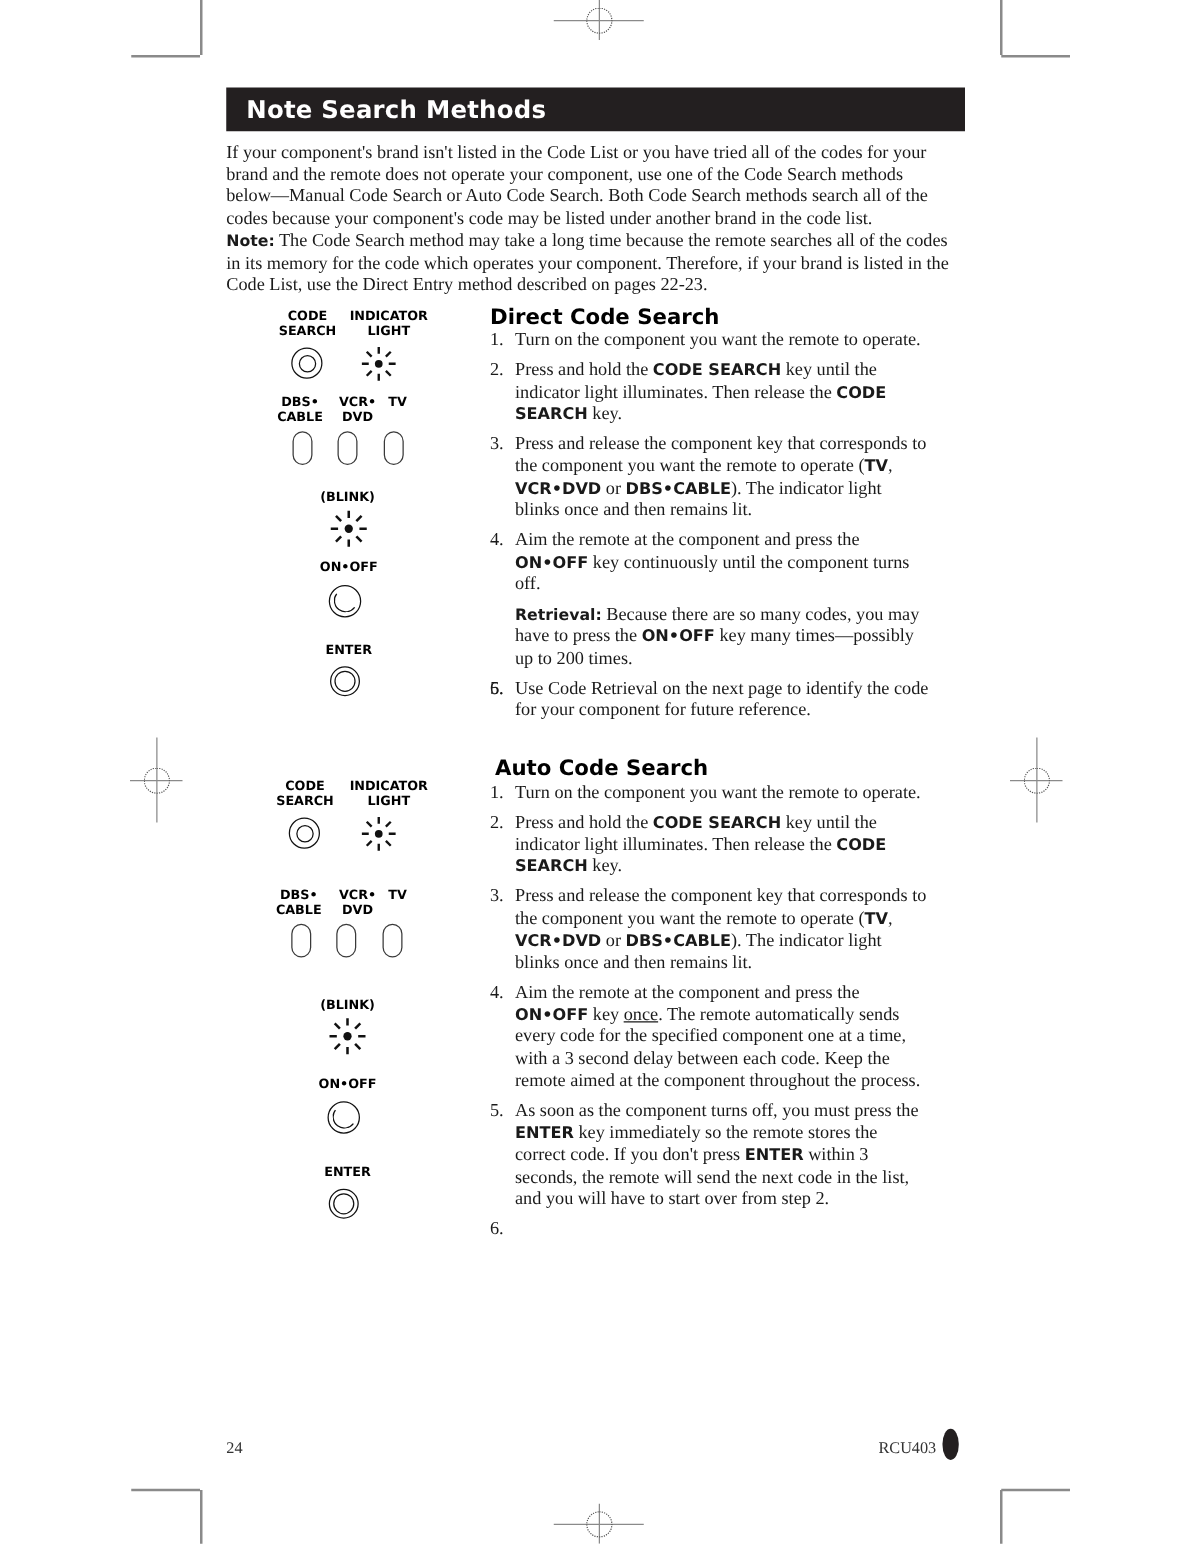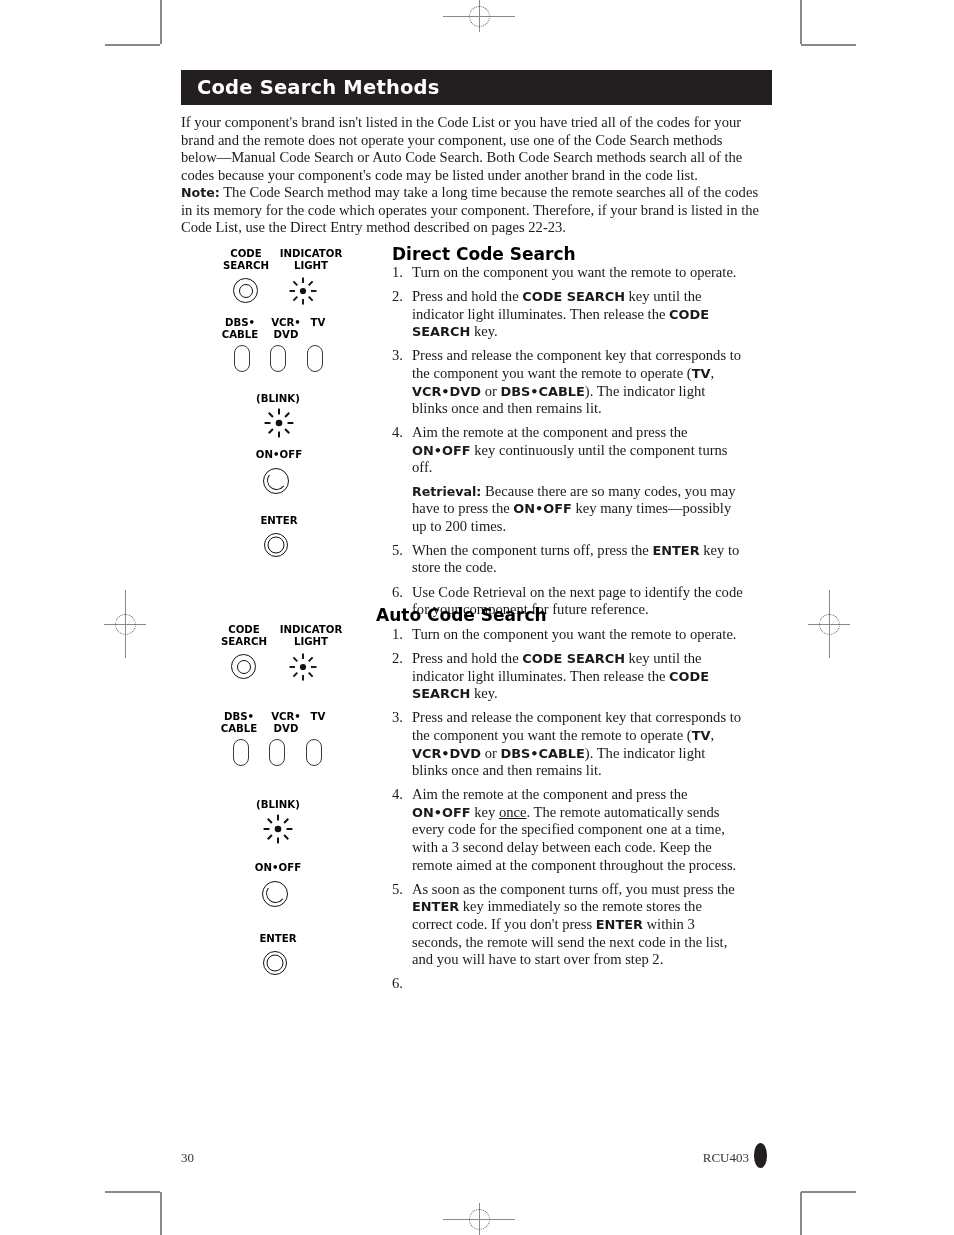"Code Search Methods" div.title-text { text: Code -> Note }
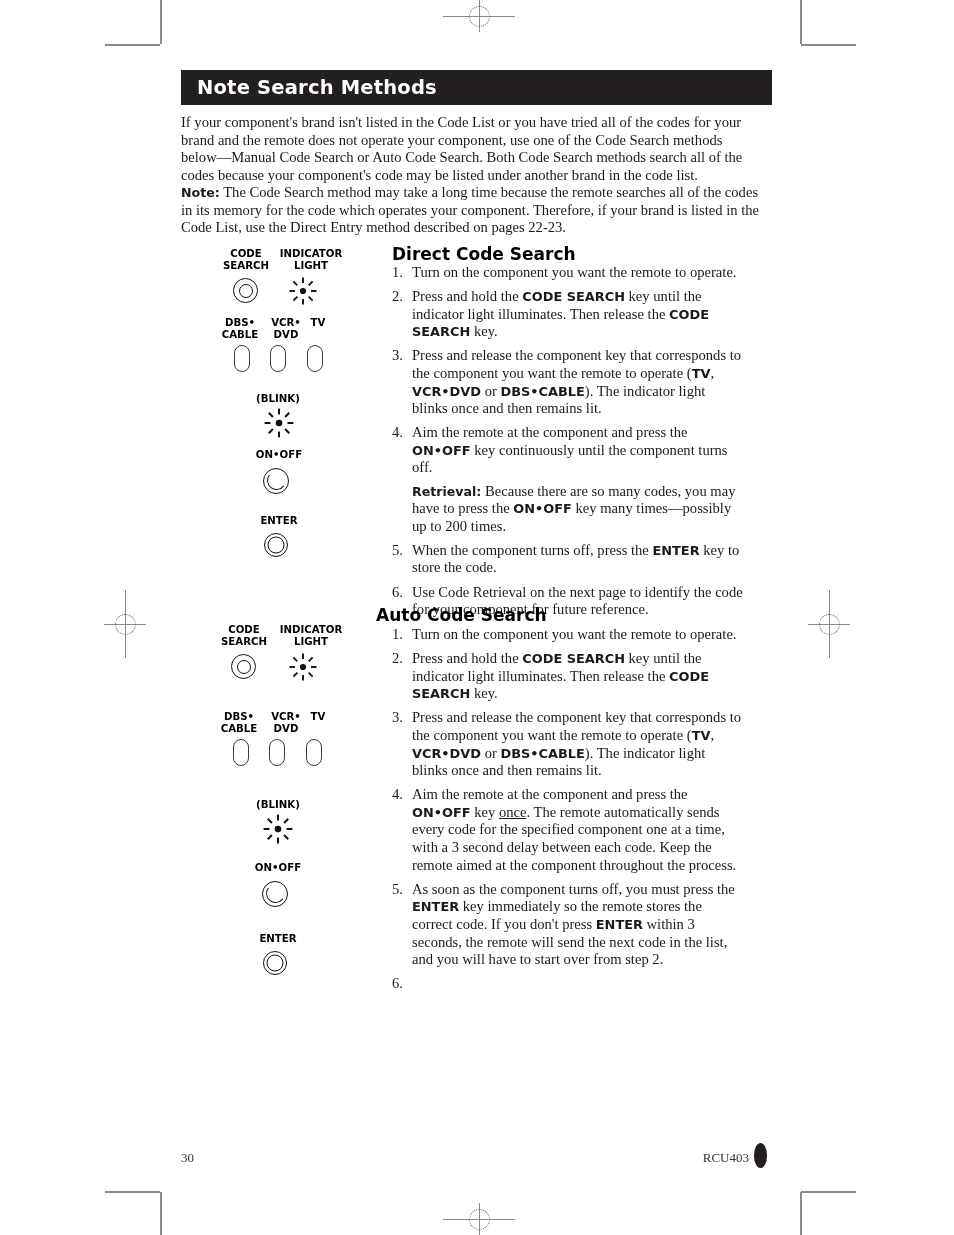"When the component turns off," span { html: <span>When the component turns off, press the <span>ENTER</span> key to store the code.</span> -> none }
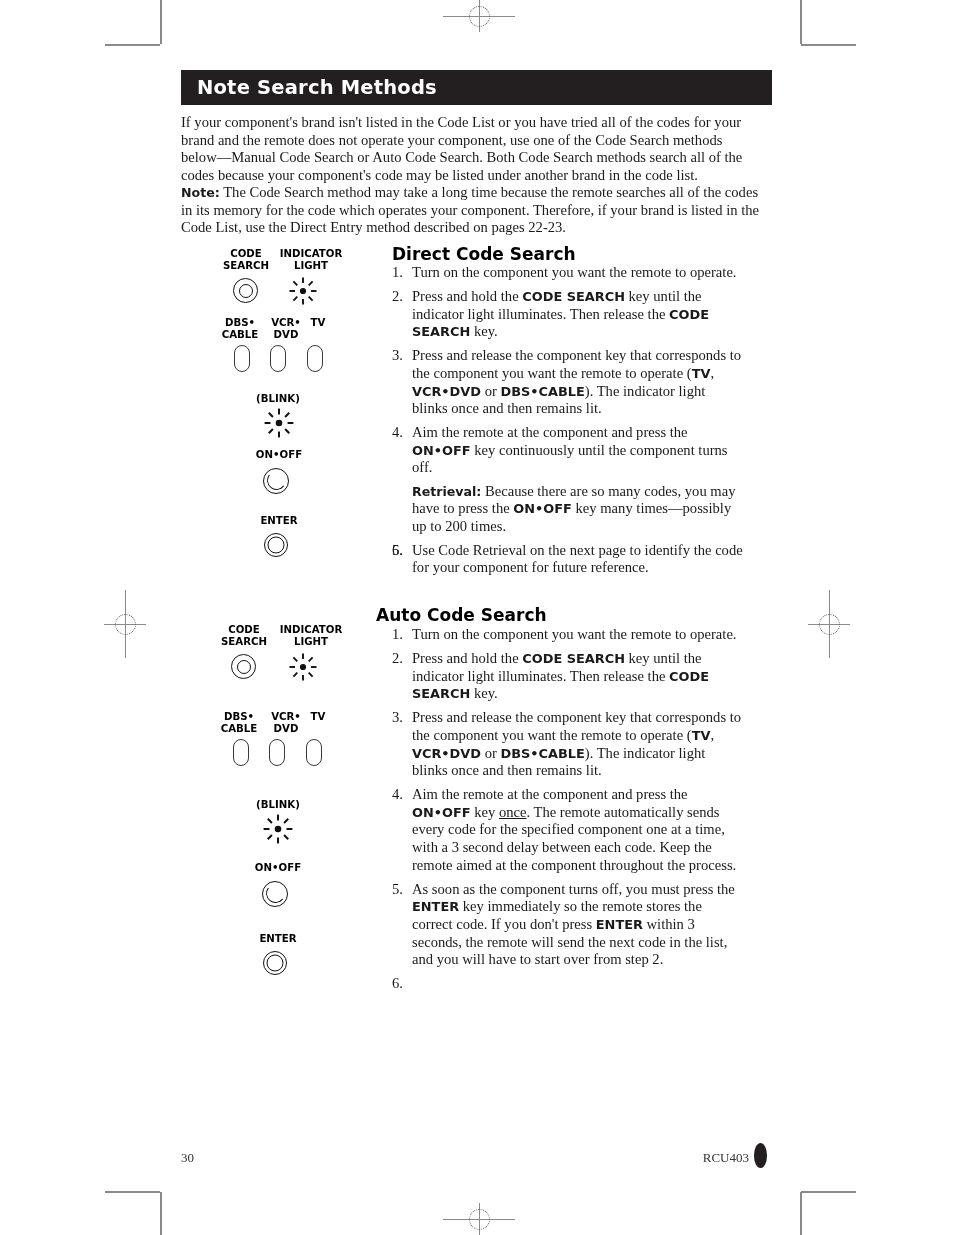"Auto Code Search" div.section-heading { left: 376px -> 396px }
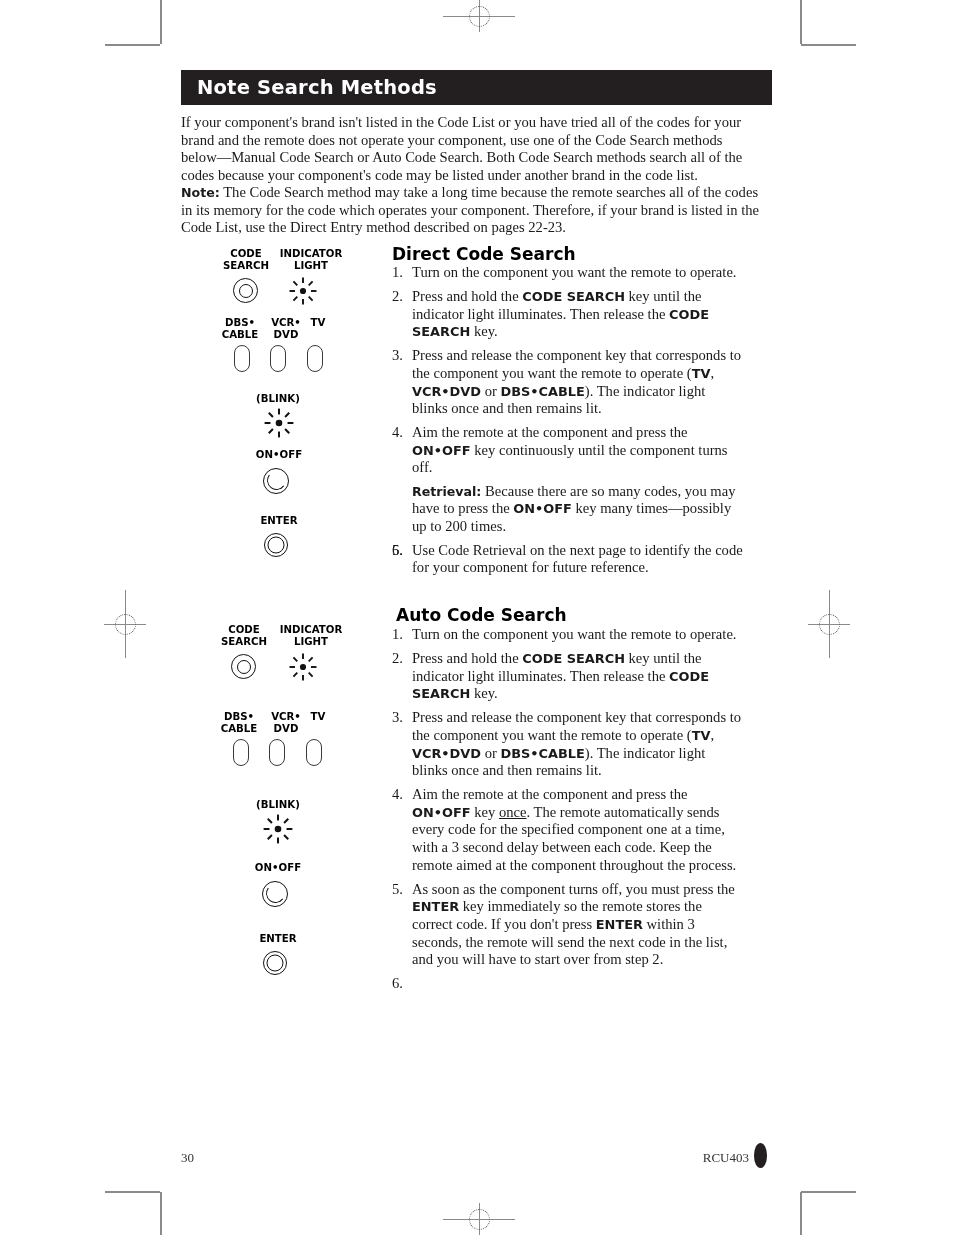"30" div.page-num { text: 30 -> 24 }
